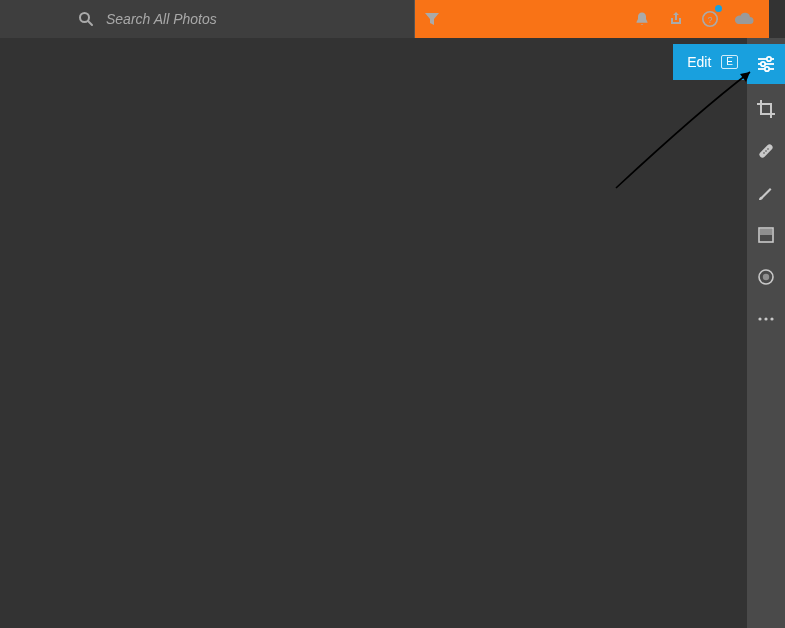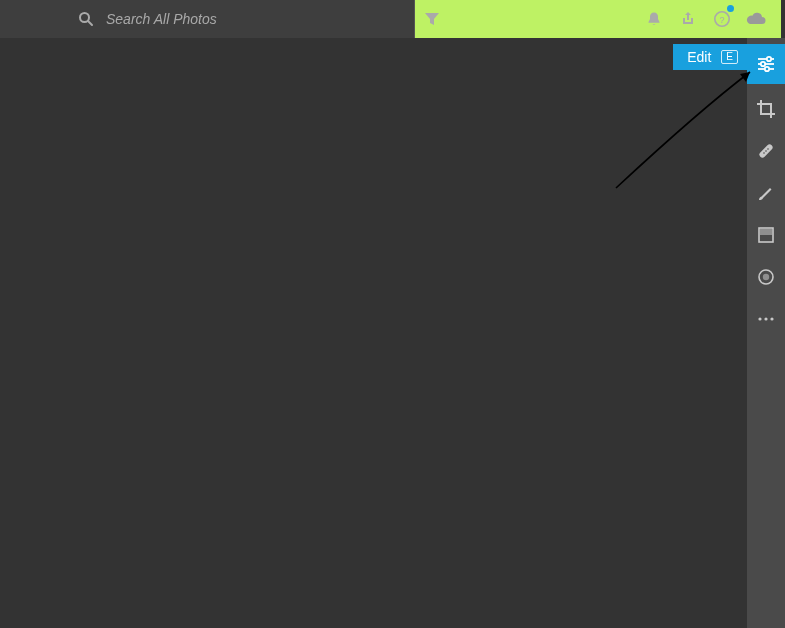"Search All Photos" .topbar { background: #bef264 -> #f97316; right: 4px -> 16px }
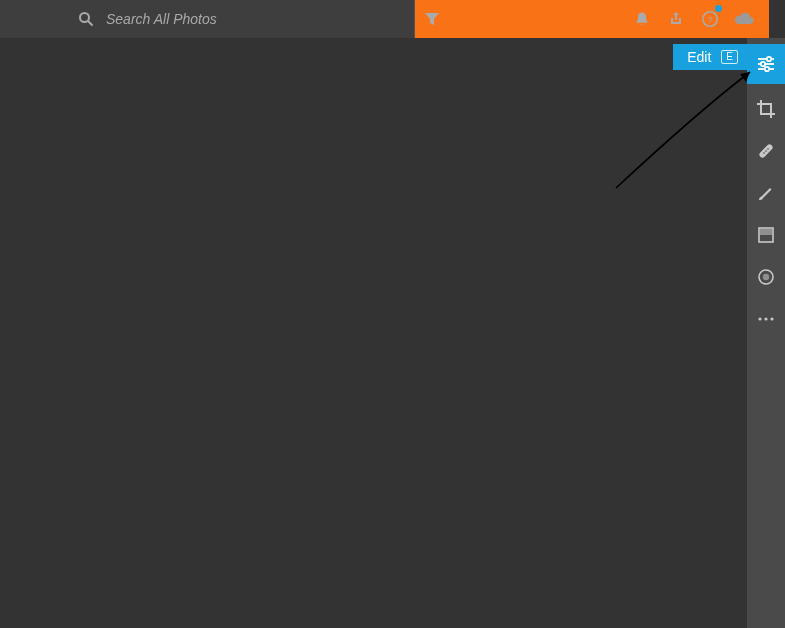"Edit" .edit-pill { height: 26px -> 36px }
